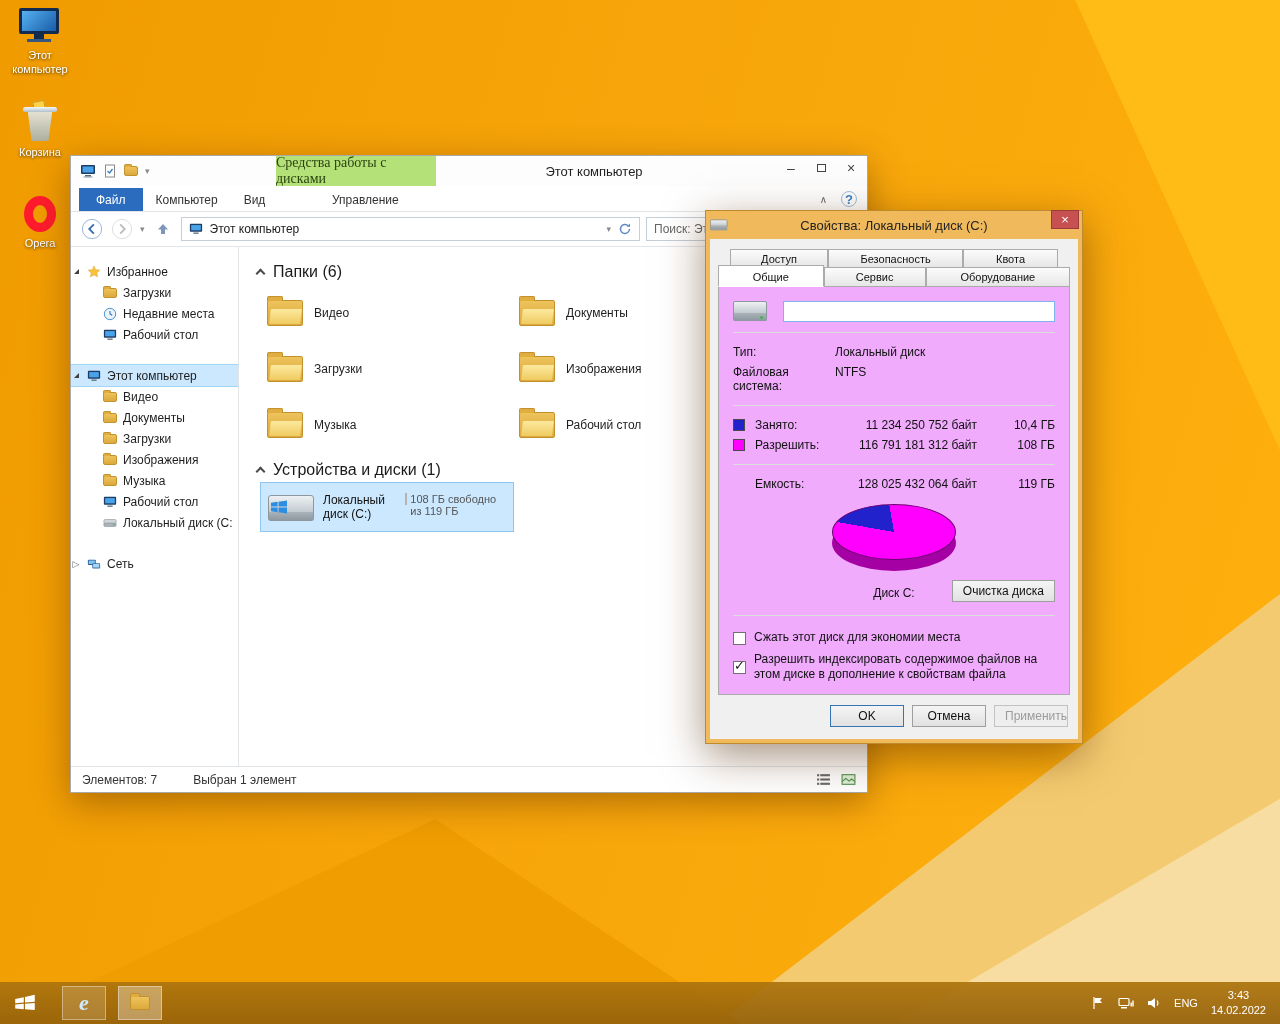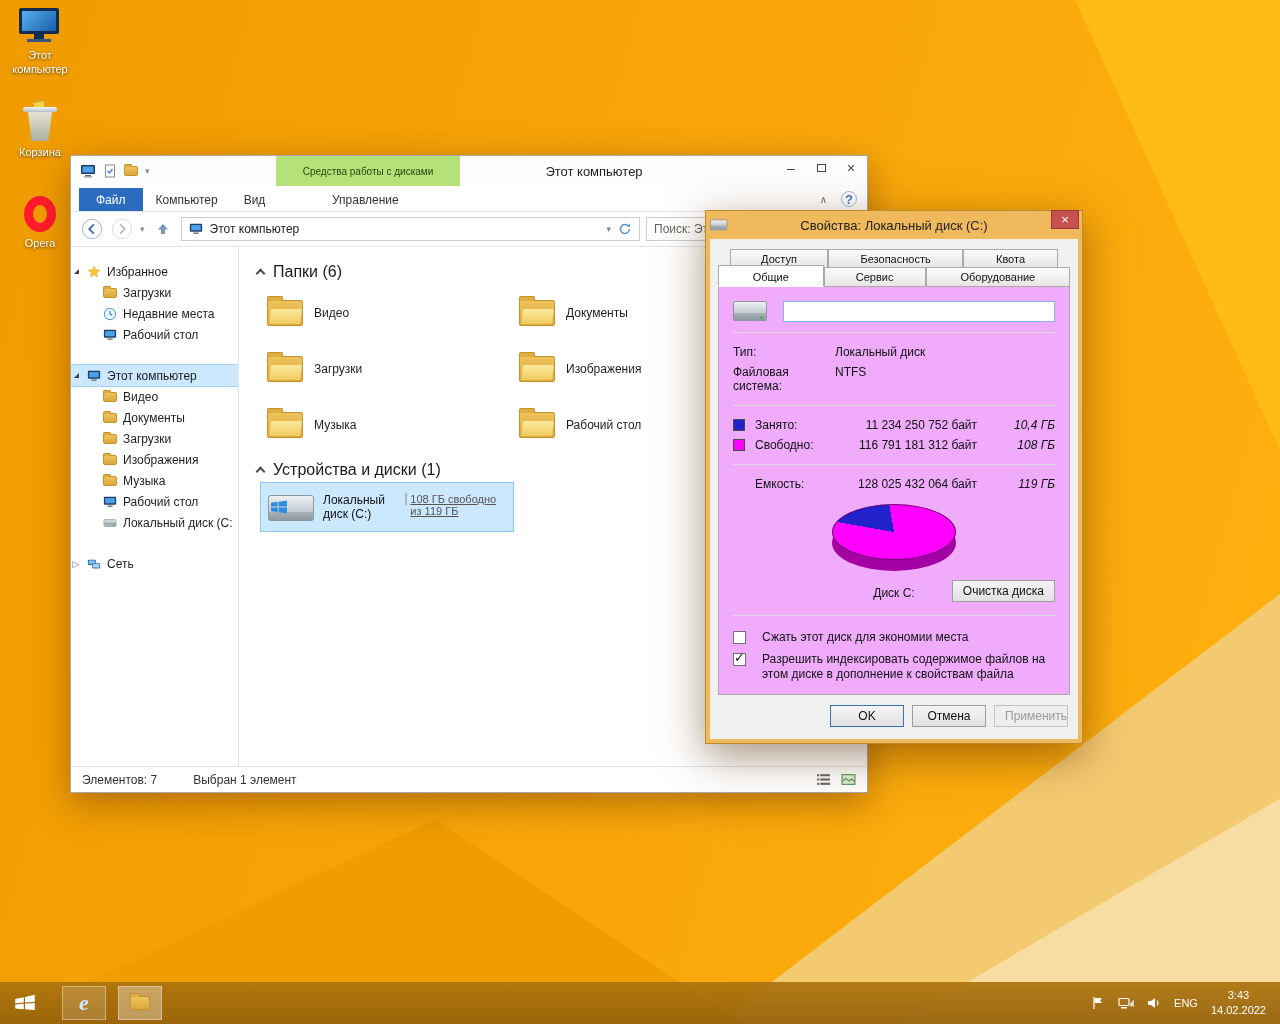"Средства работы с дисками" .ctx-tab { font-family: none -> Liberation Serif, serif; font-size: 10px -> 14px; width: 184px -> 160px }
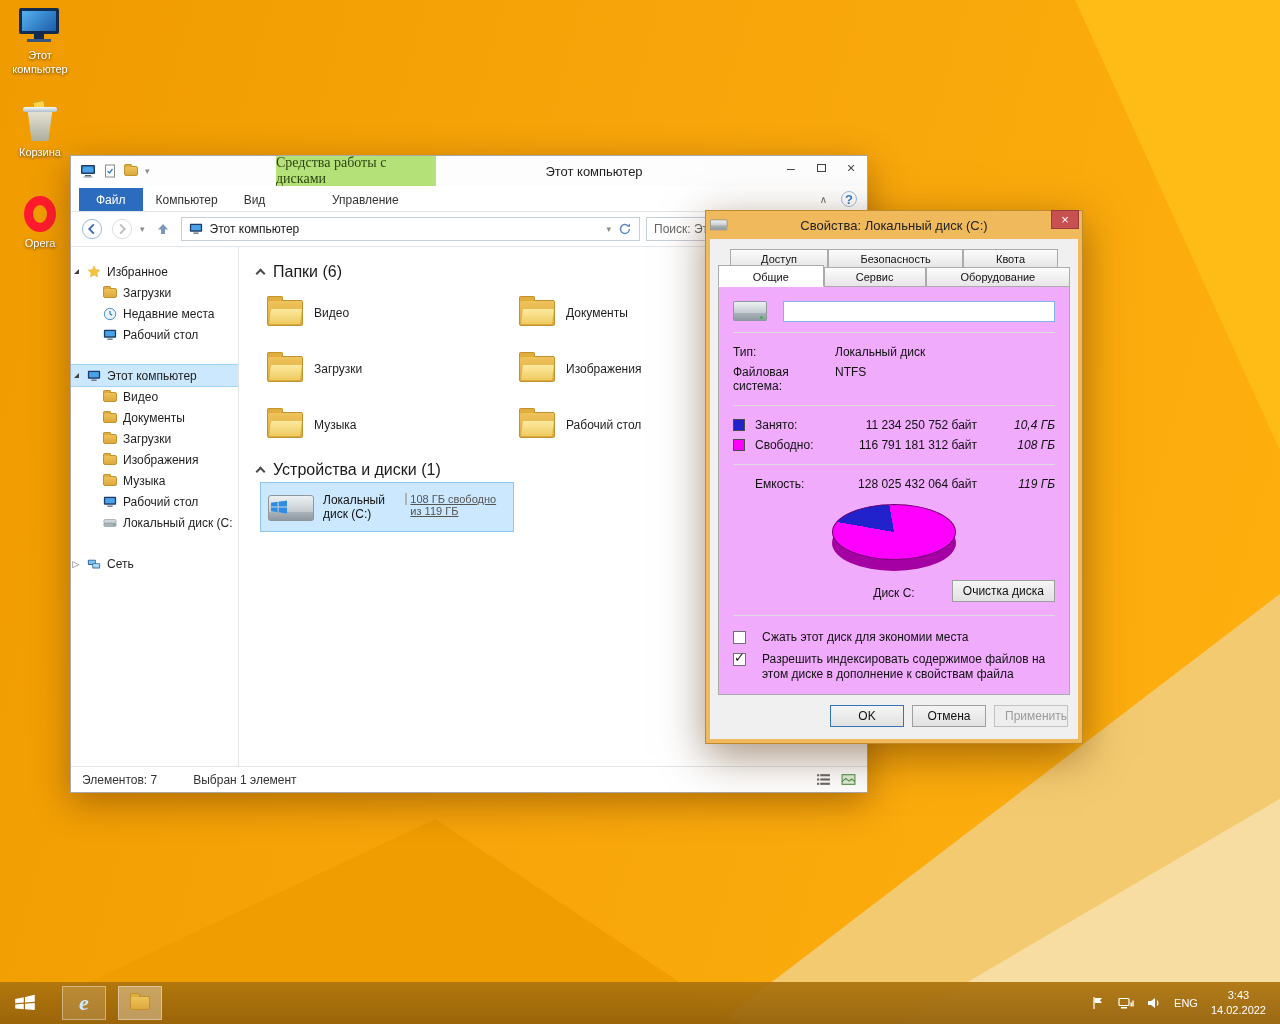"10,4 ГБ" .size { font-style: italic -> none }
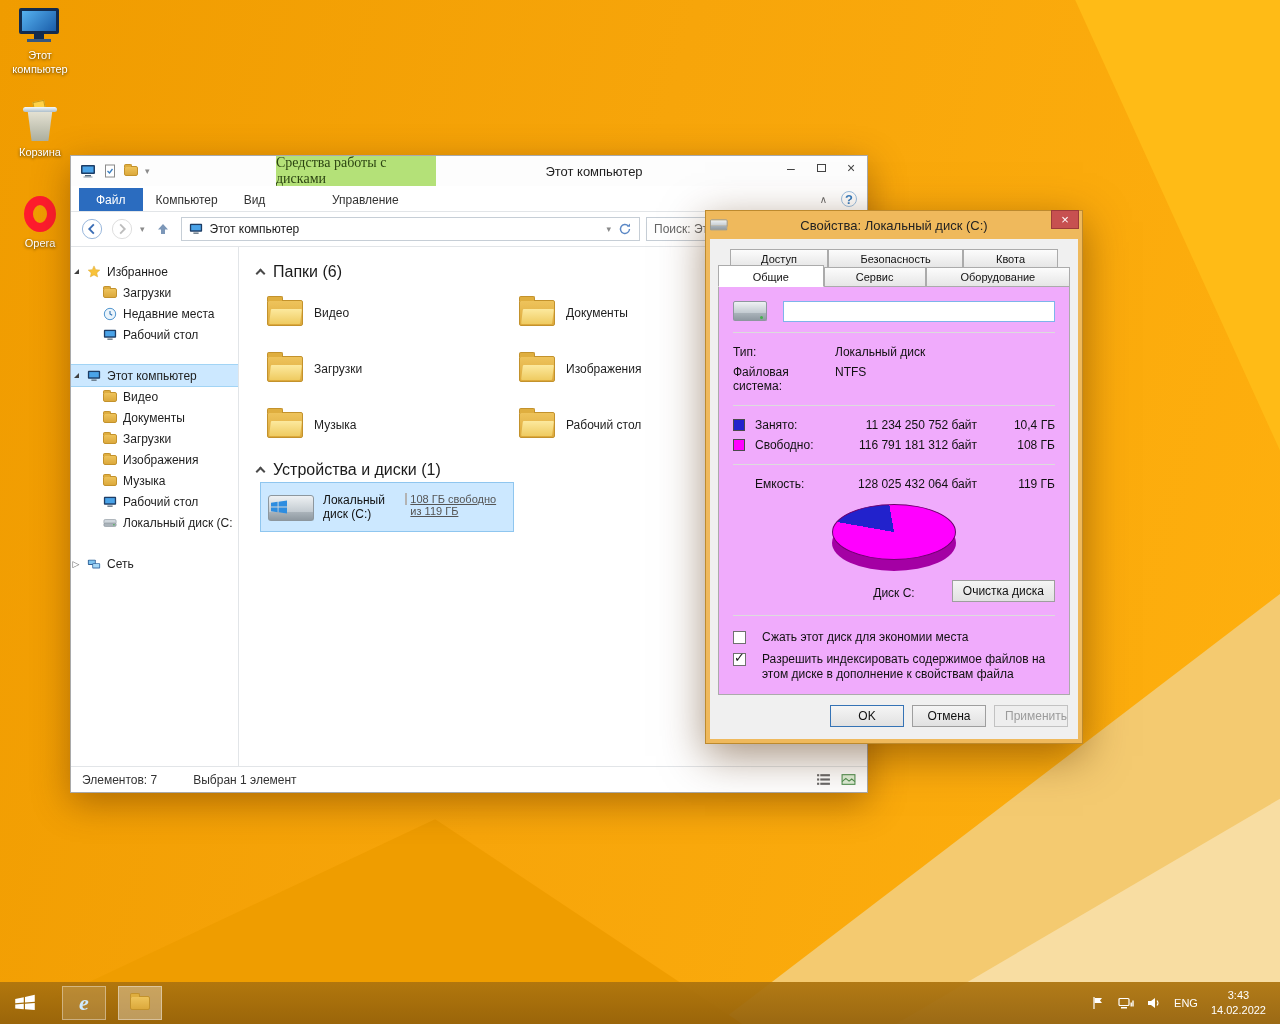"Свободно:" span { text: Свободно -> Разрешить }
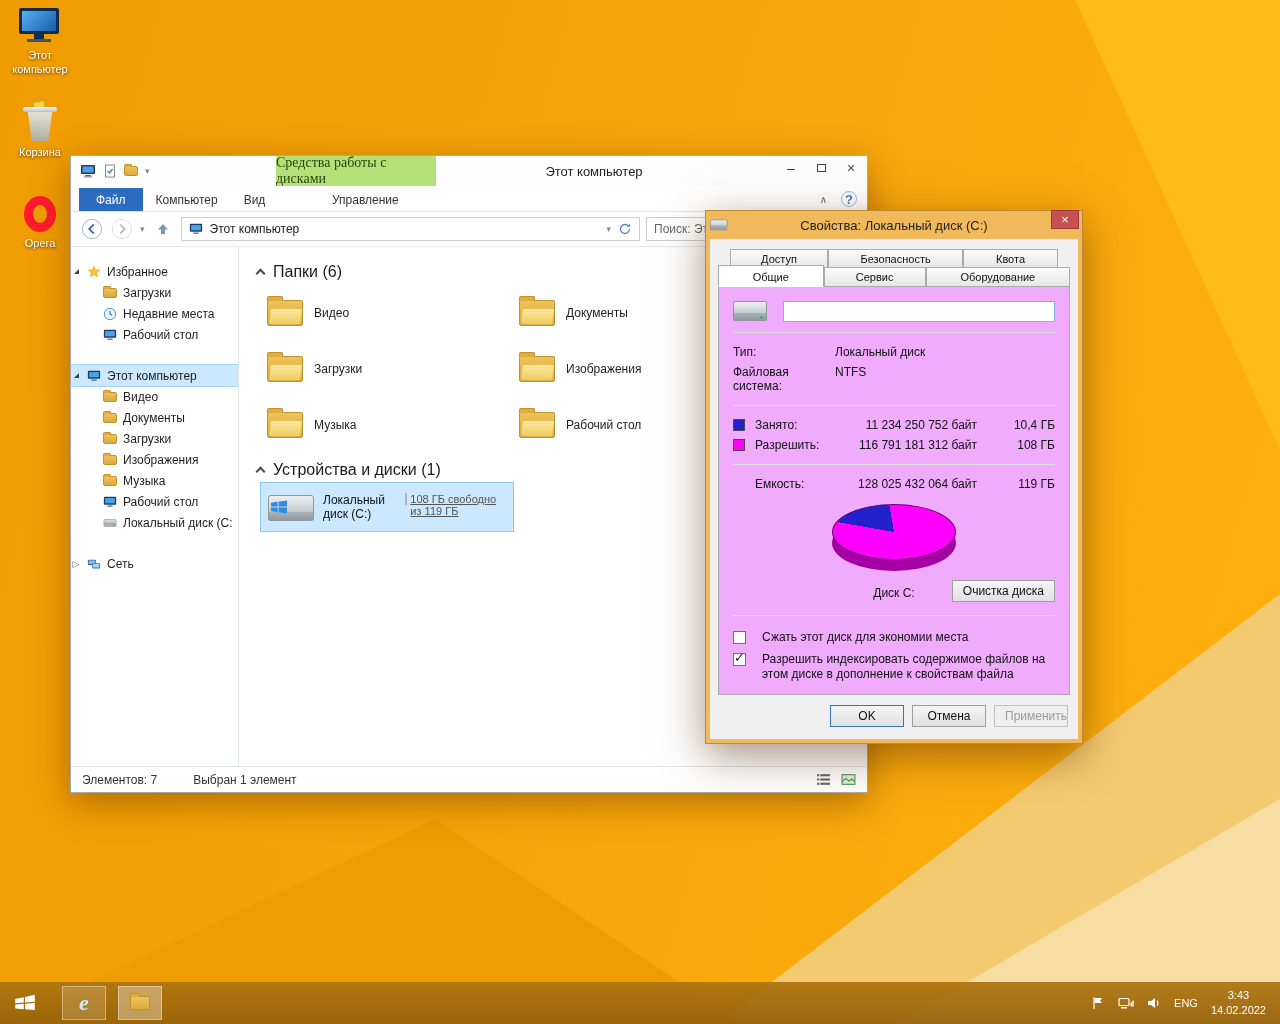"108 ГБ свободно из 119" .dfree { text-decoration: underline -> none }
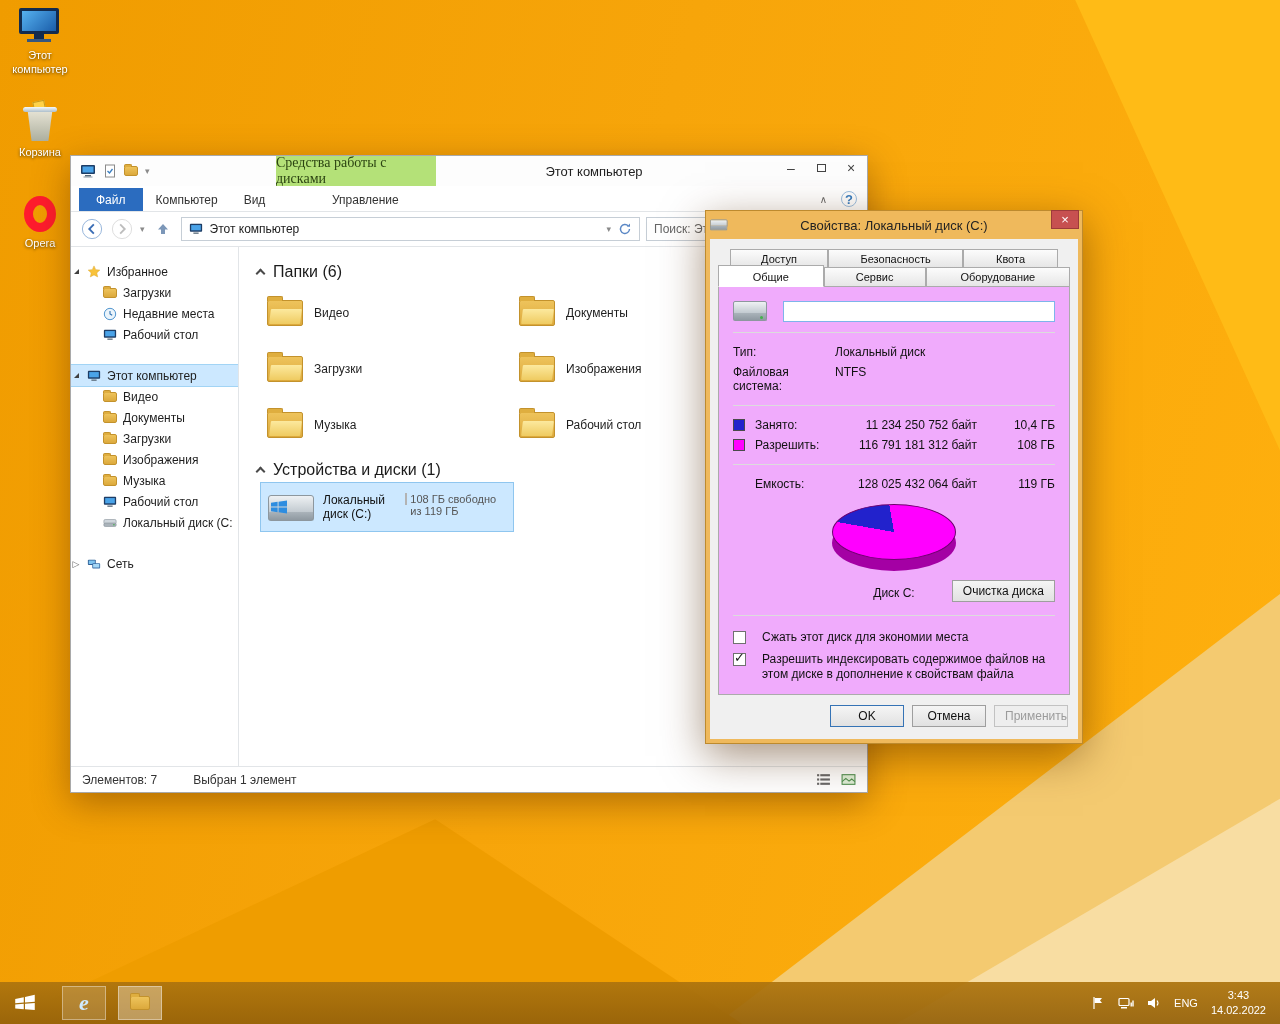"Сжать этот диск для экономии" .cbrow { align-items: flex-start -> center; gap: 16px -> 8px }
